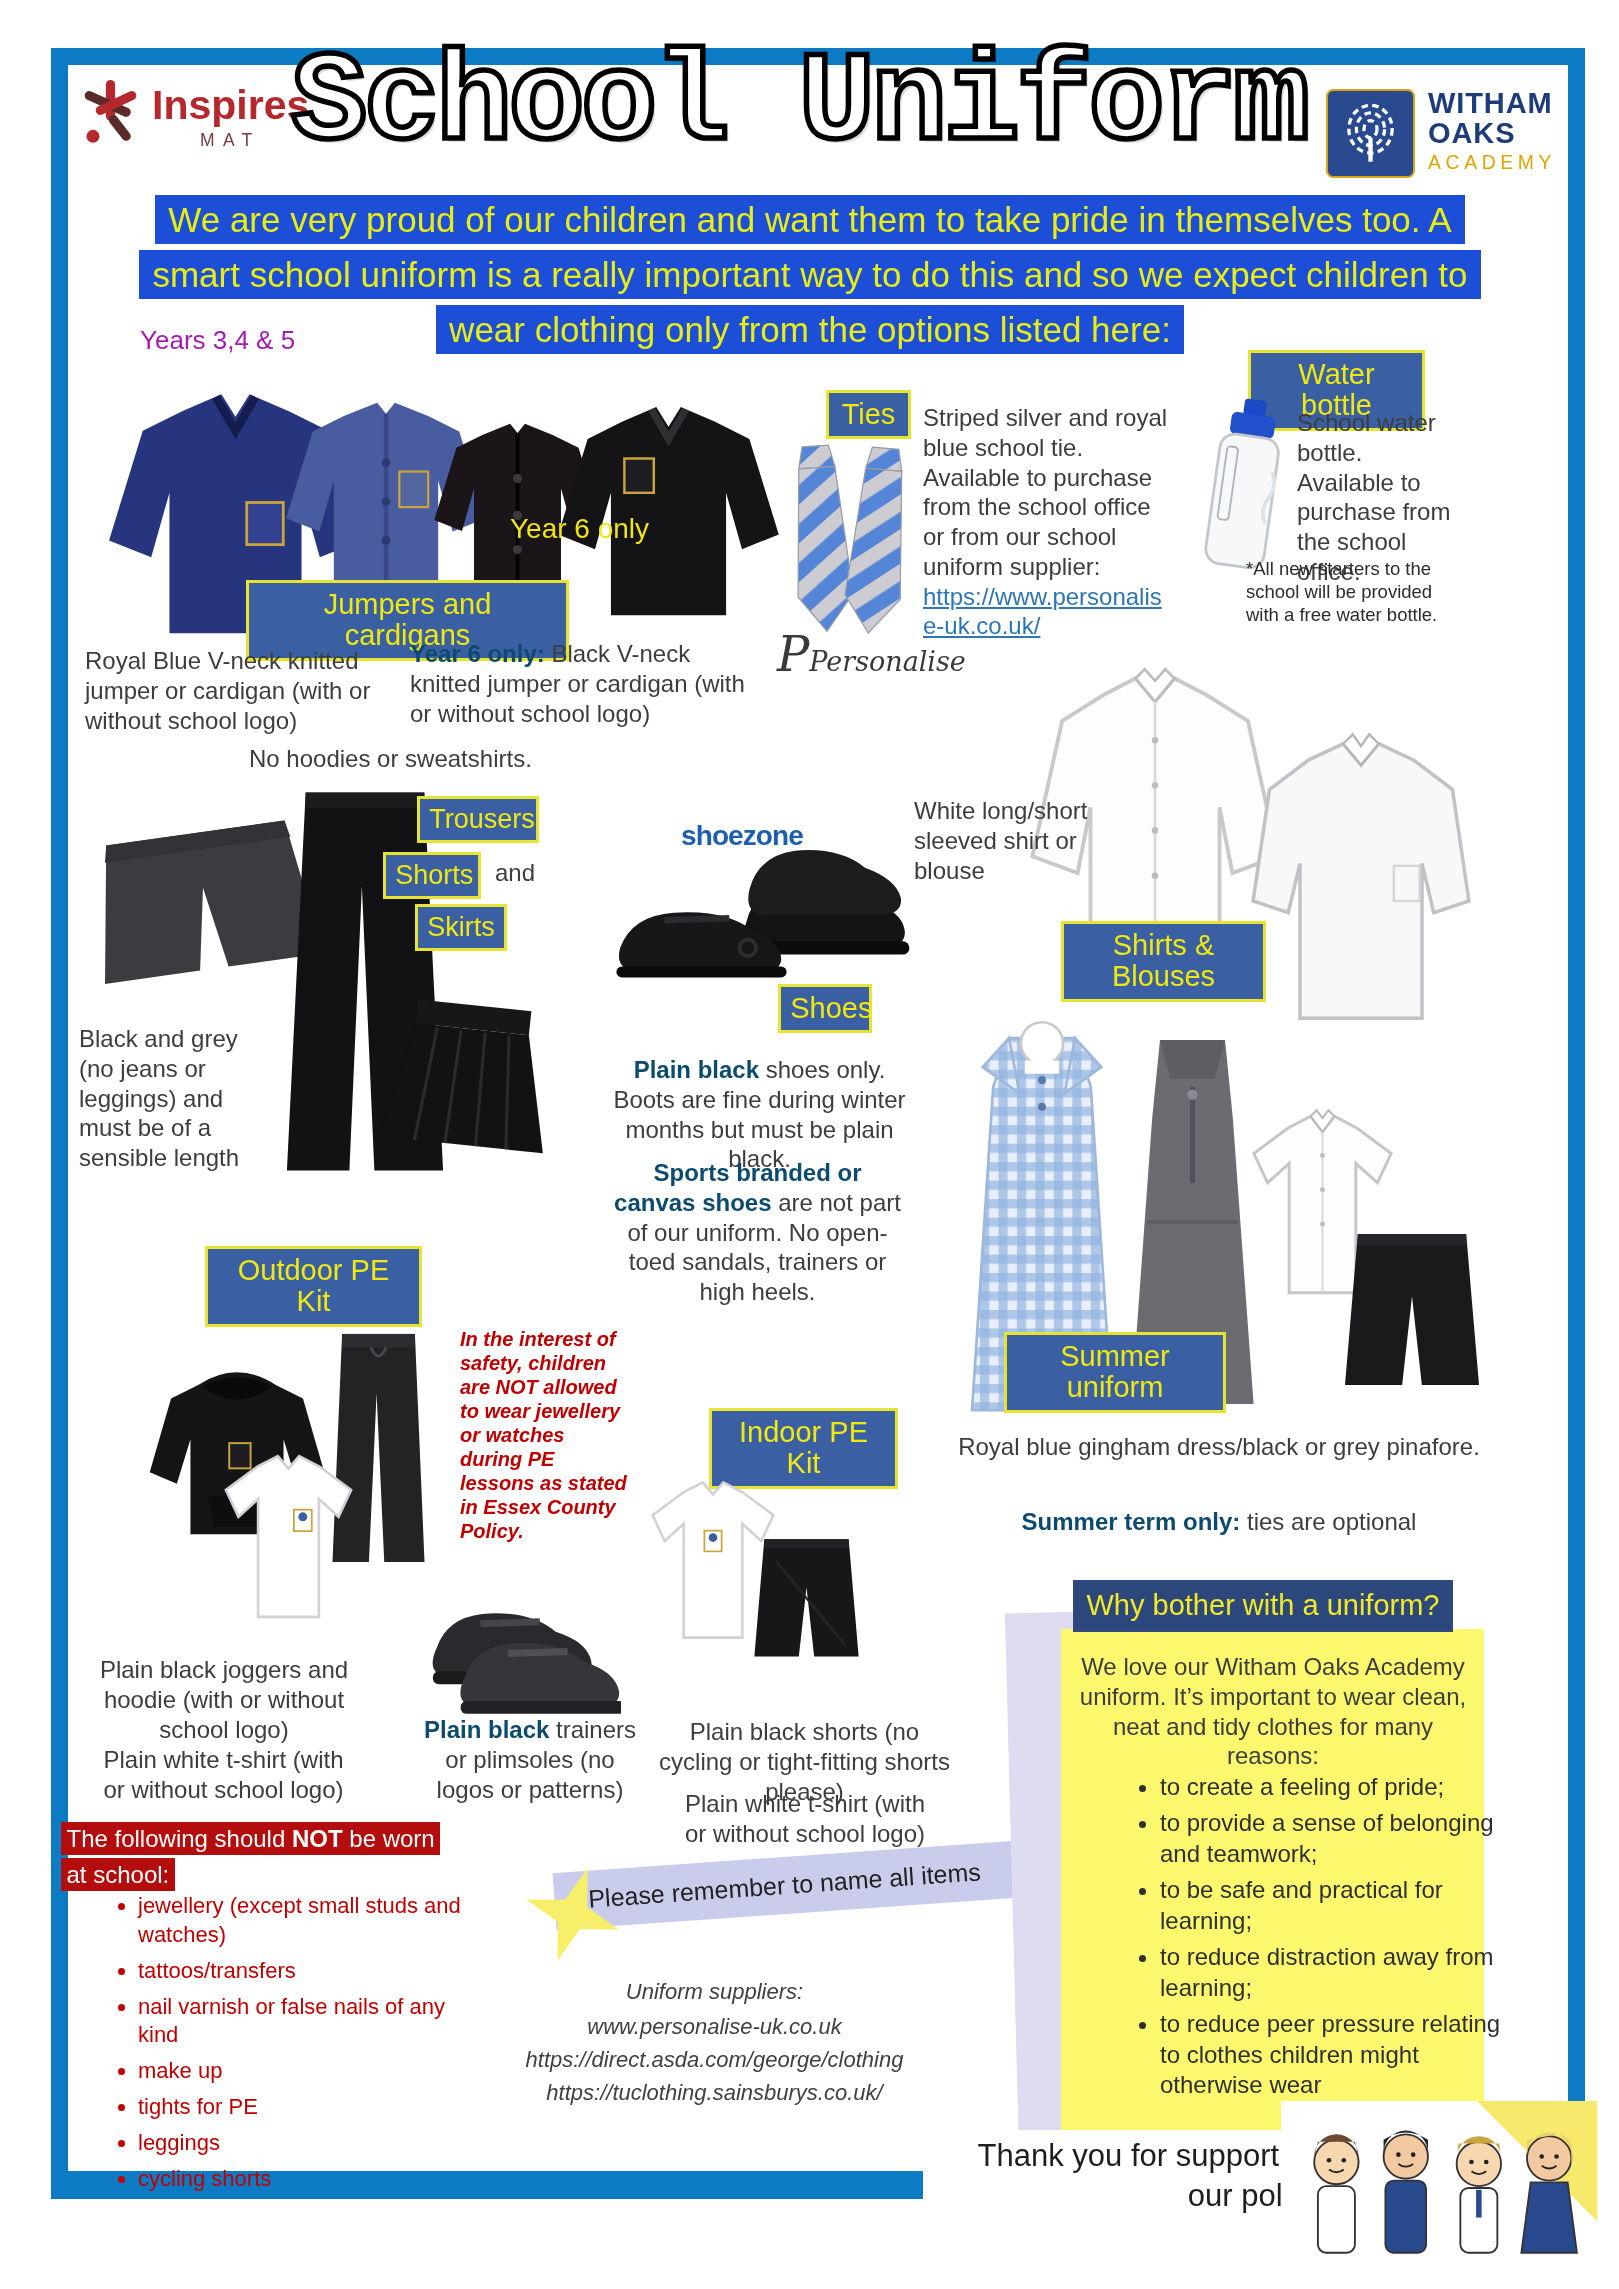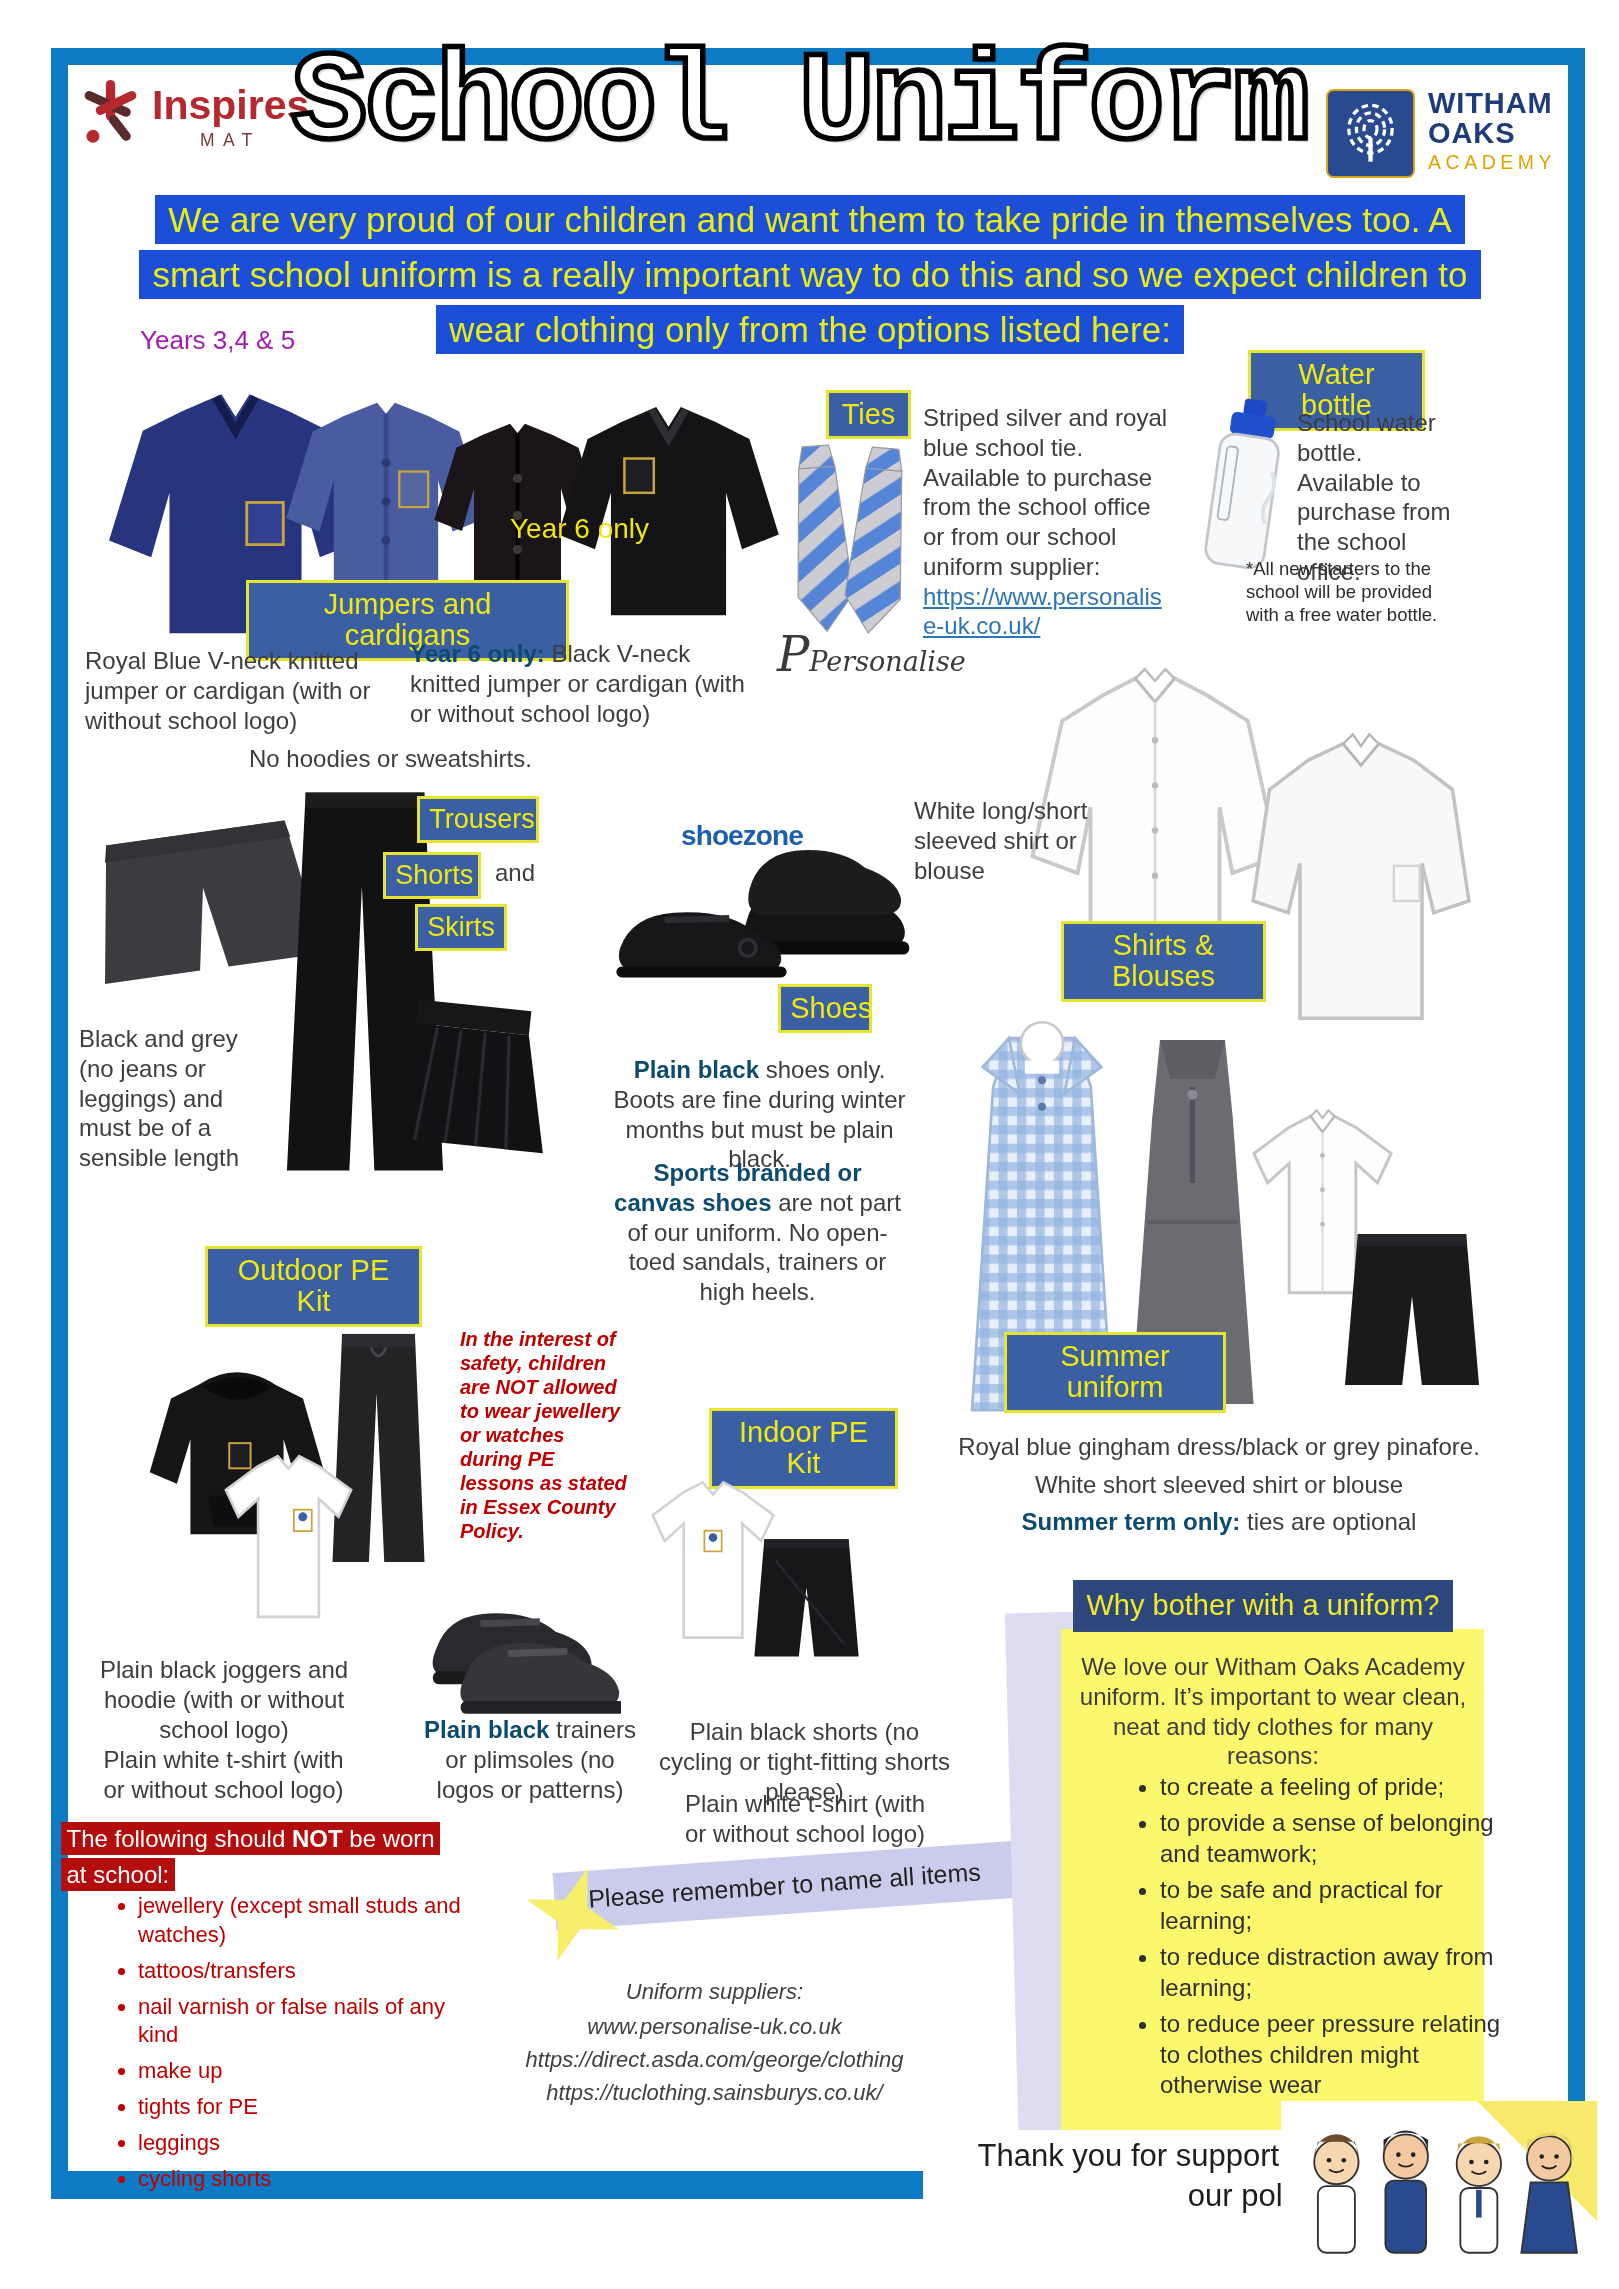"White short sleeved shirt or" div.abs { html: <div>White short sleeved shirt or blouse</div> -> none }
